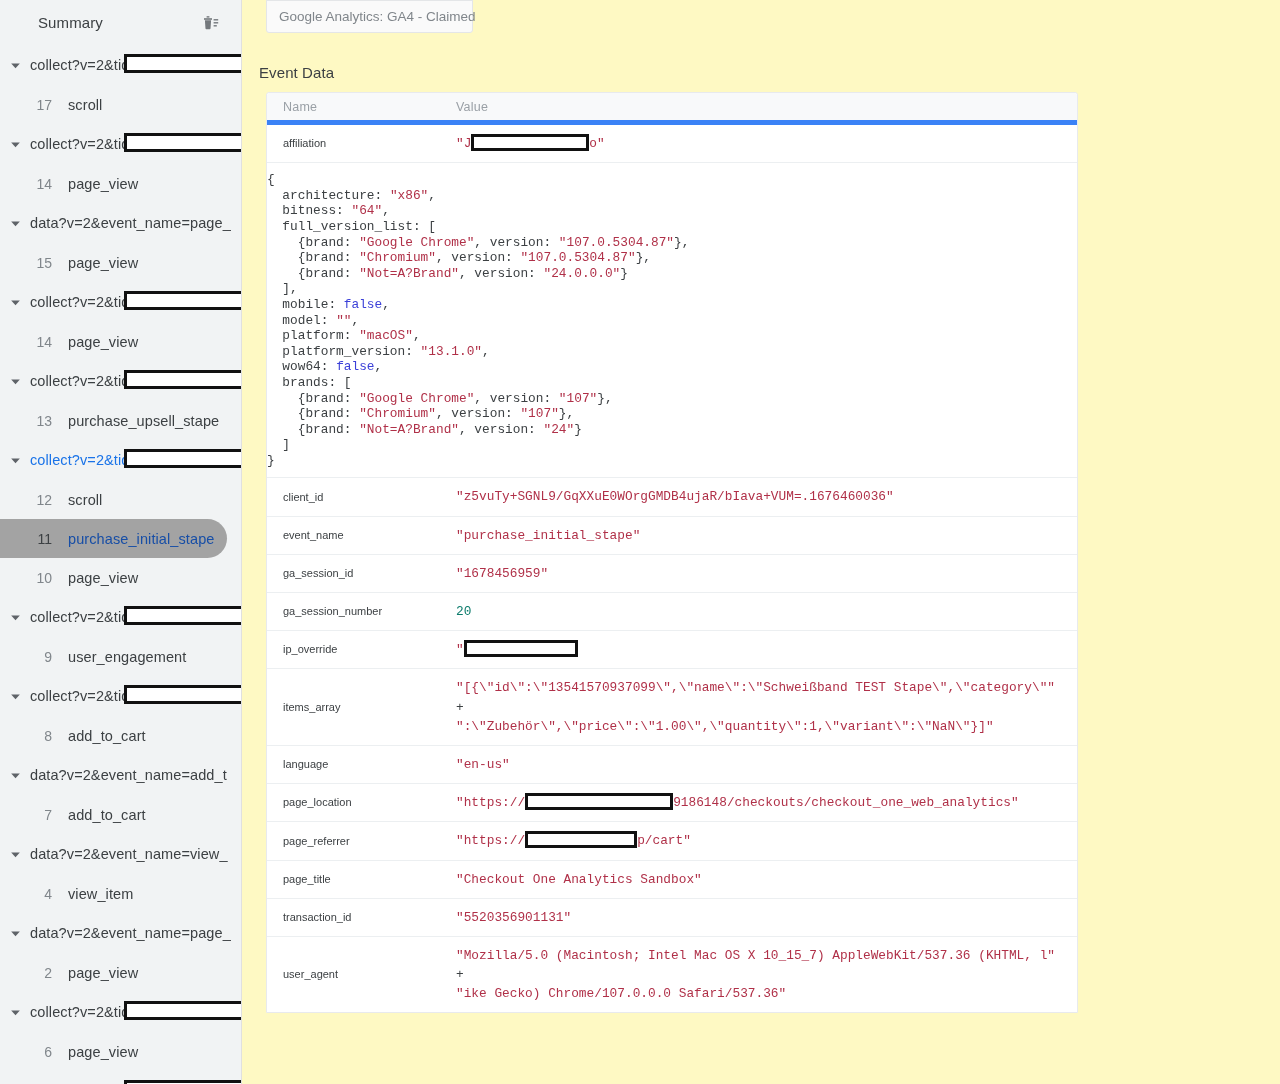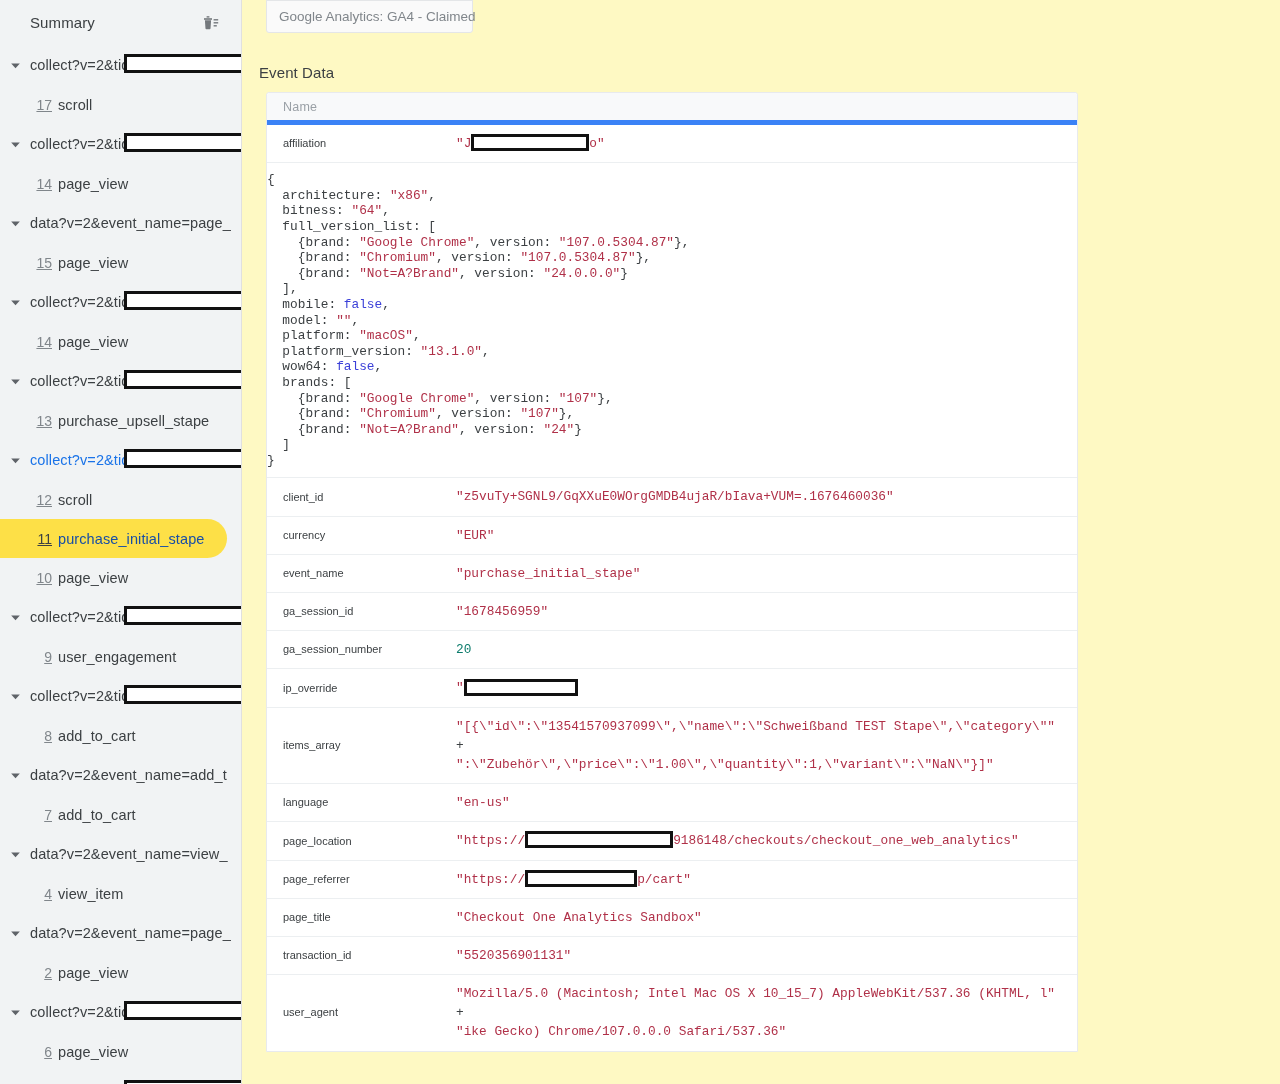"Summary" .sidebar-header { padding: 0 18px 0 30px -> 0 18px 0 38px }
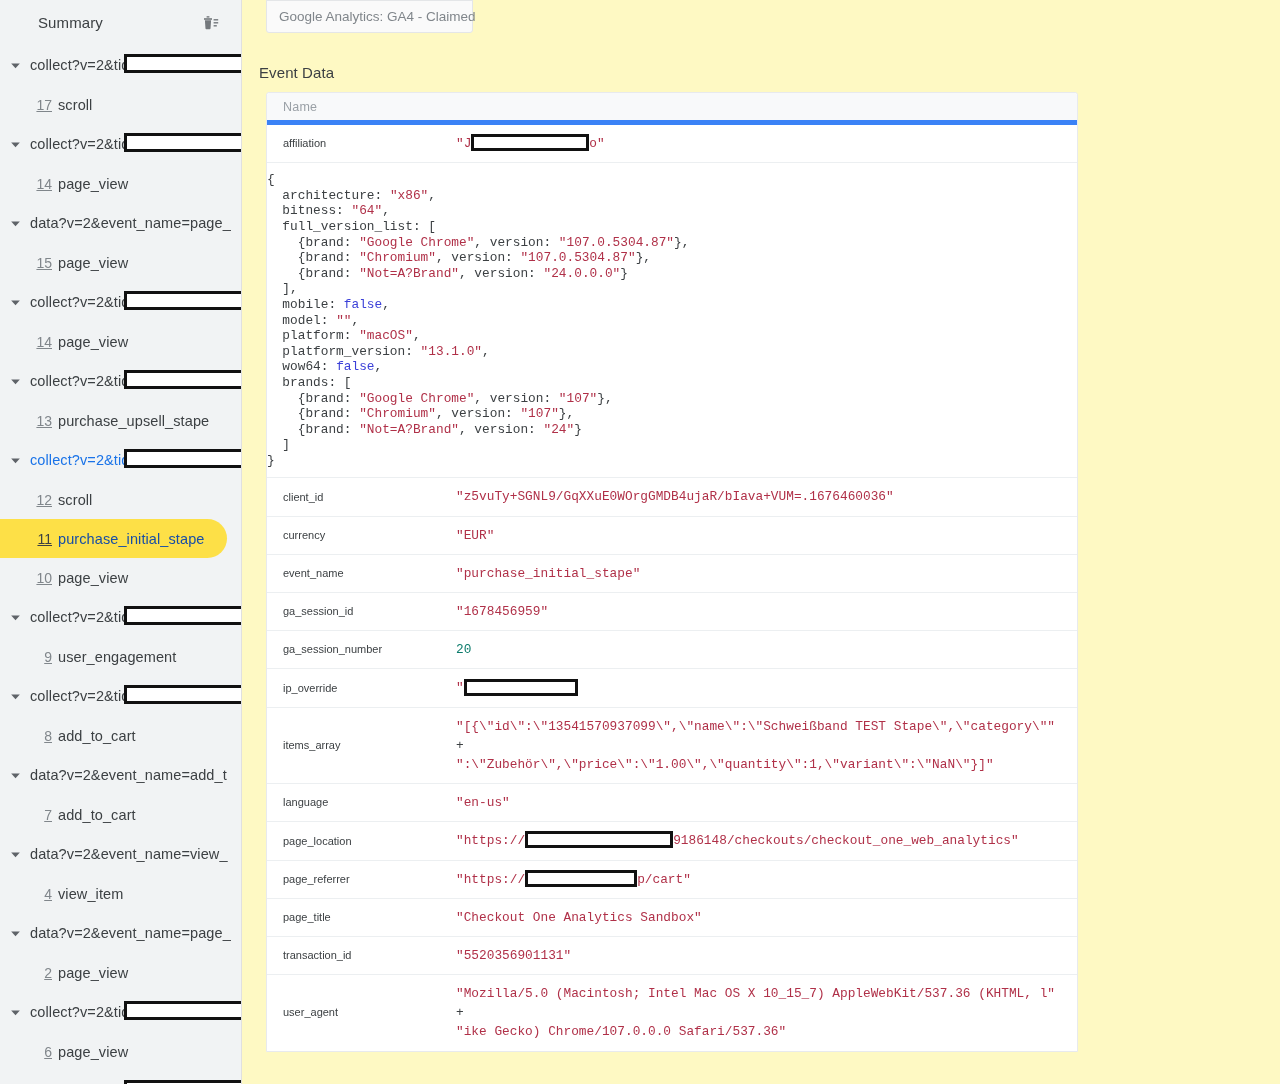"17" .evt-num { margin-right: 6px -> 16px; text-decoration: underline -> none }
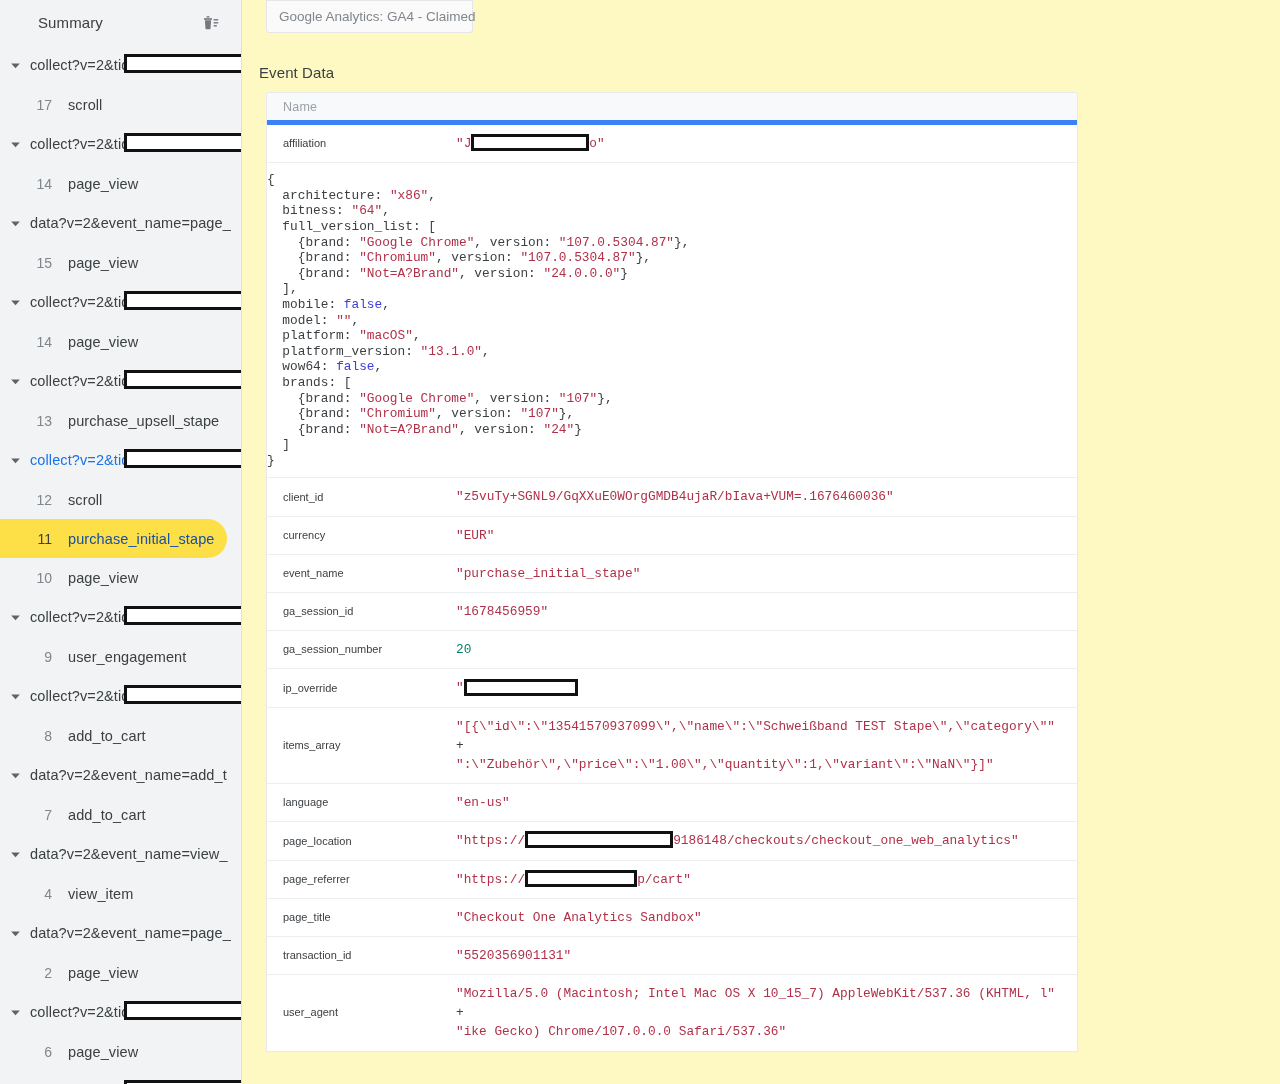"Value" div.th { html: none -> <div>Value</div> }
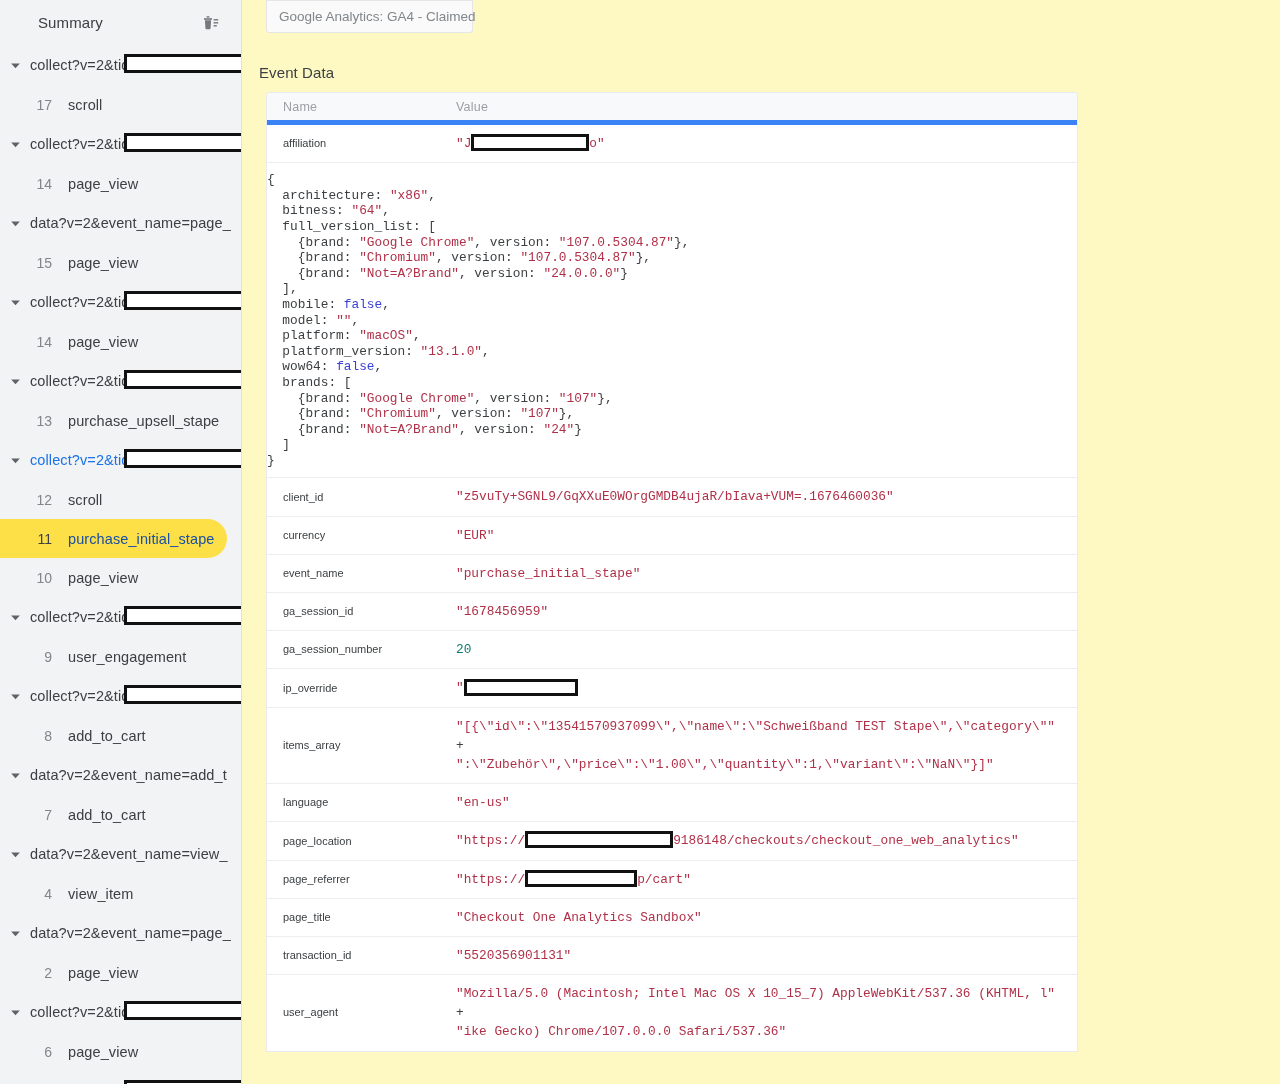"11" .evt-row.selected { background: #fde047 -> #a3a3a3 }
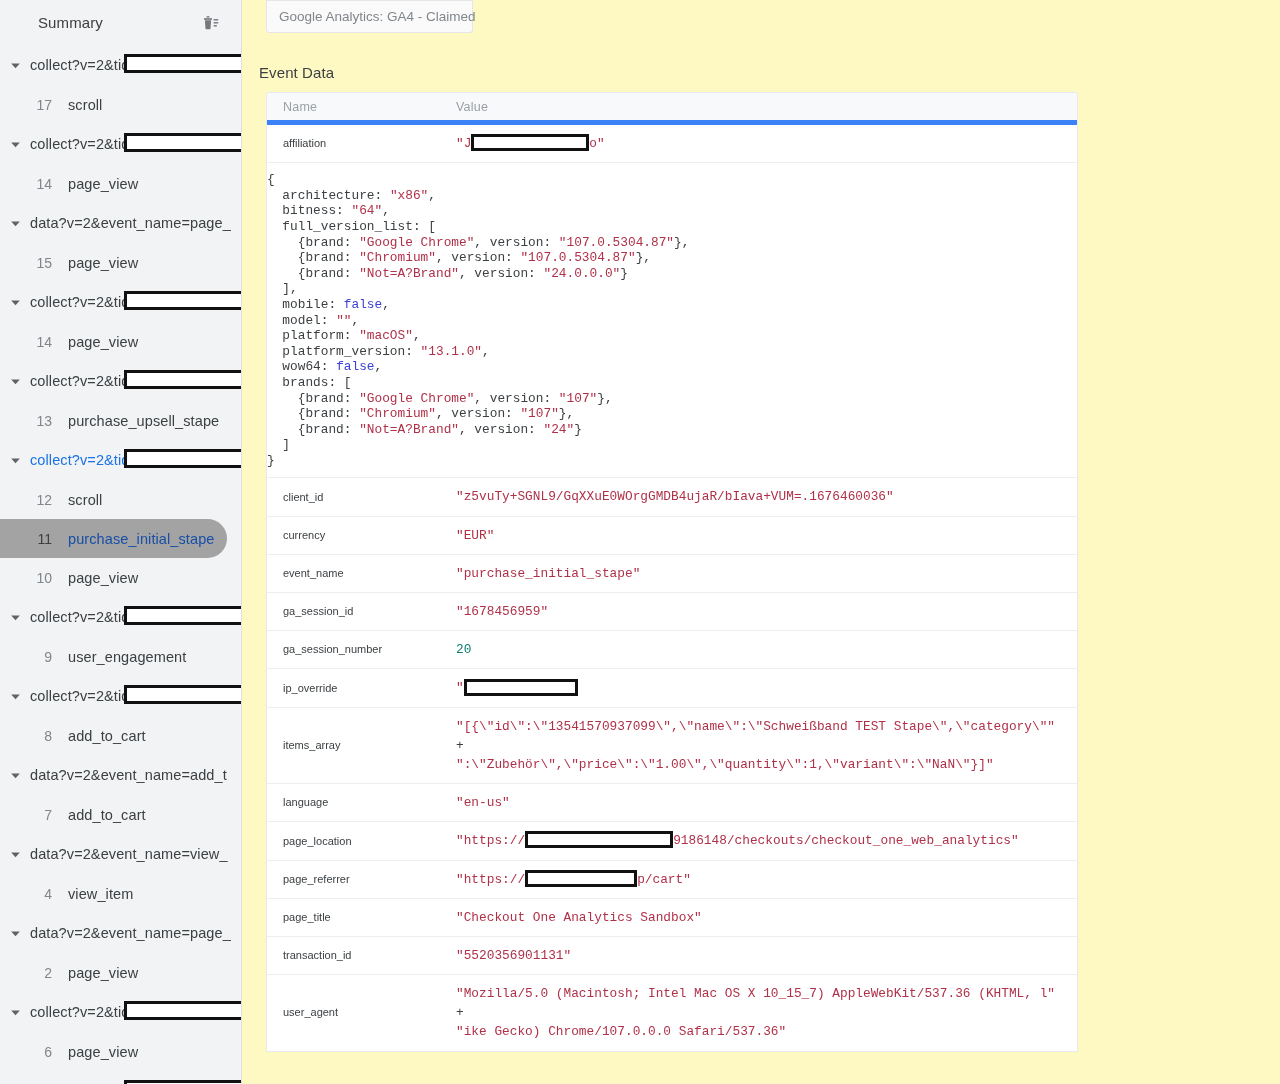"currency" div.tr { html: <div> <div>currency</div> <div><span>"EUR"</span></div> </div> -> none }
